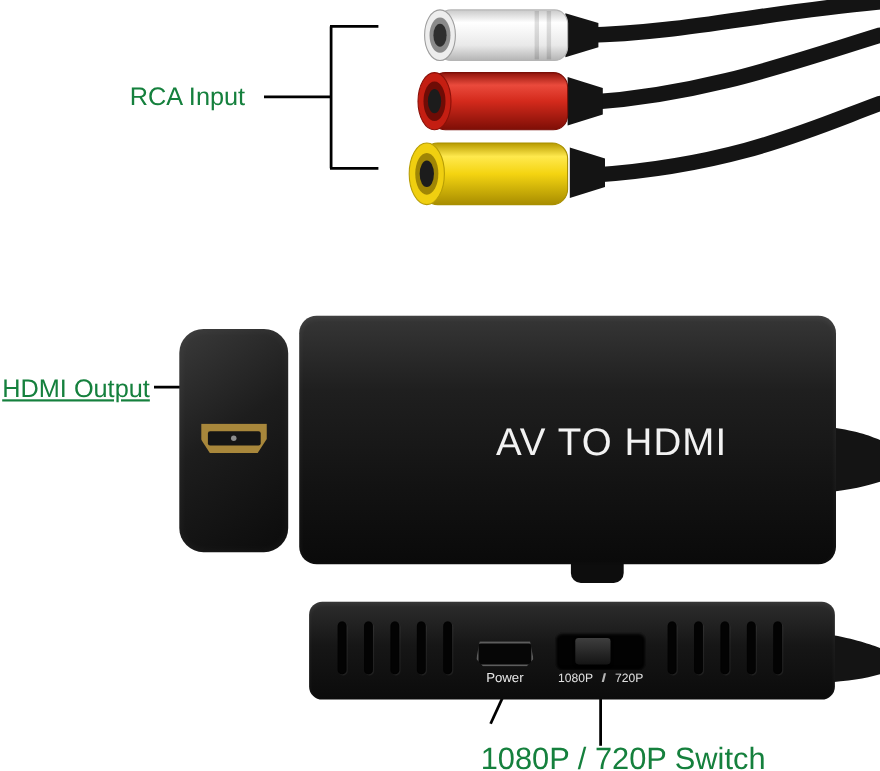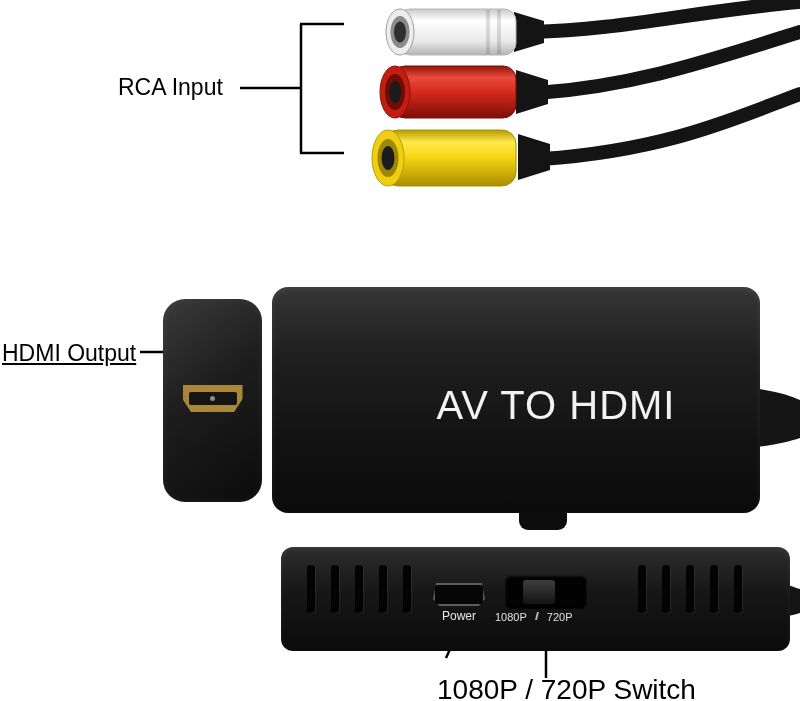"RCA Input" .label { color: #000000 -> #15803d }
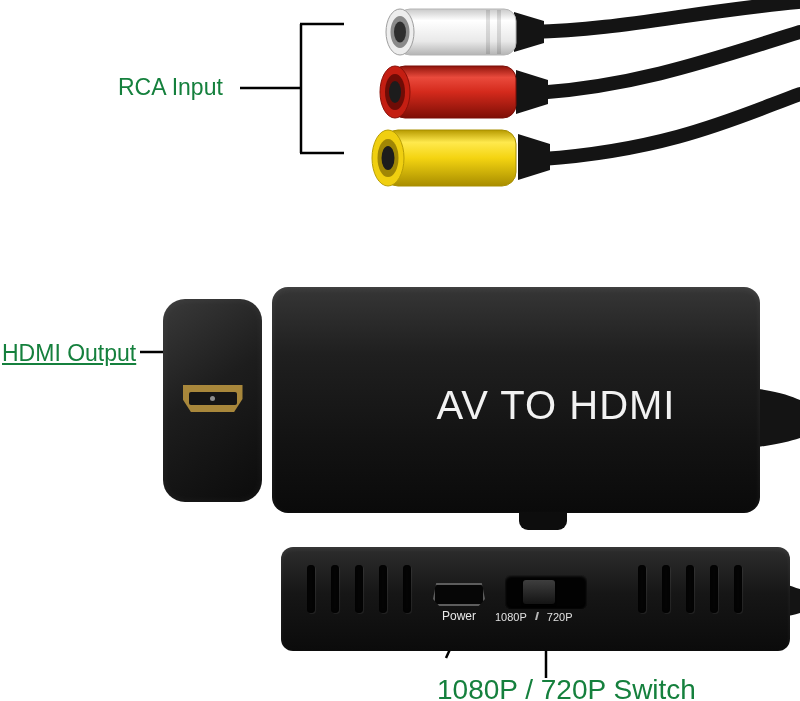"AV TO HDMI" .device-title { font-size: 40px -> 35px }
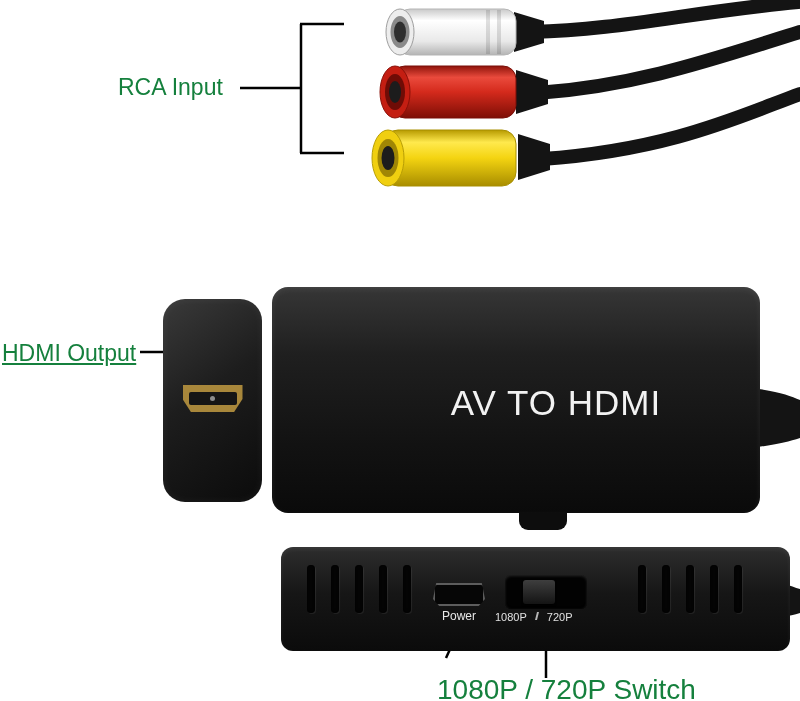"Power" .device-bottom { height: 104px -> 89px; padding-left: 31px -> none }
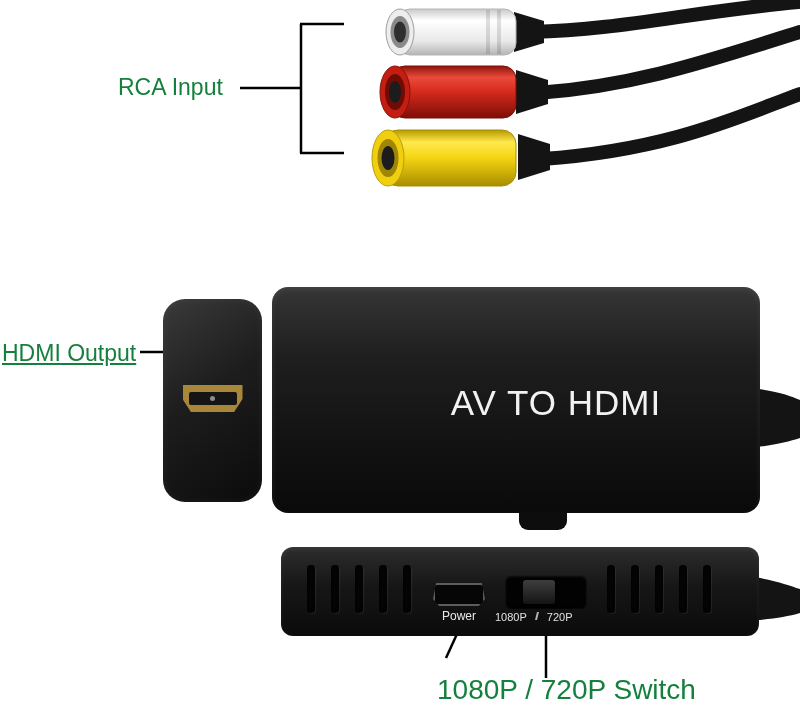"1080P" .switch-labels { justify-content: none -> center }
